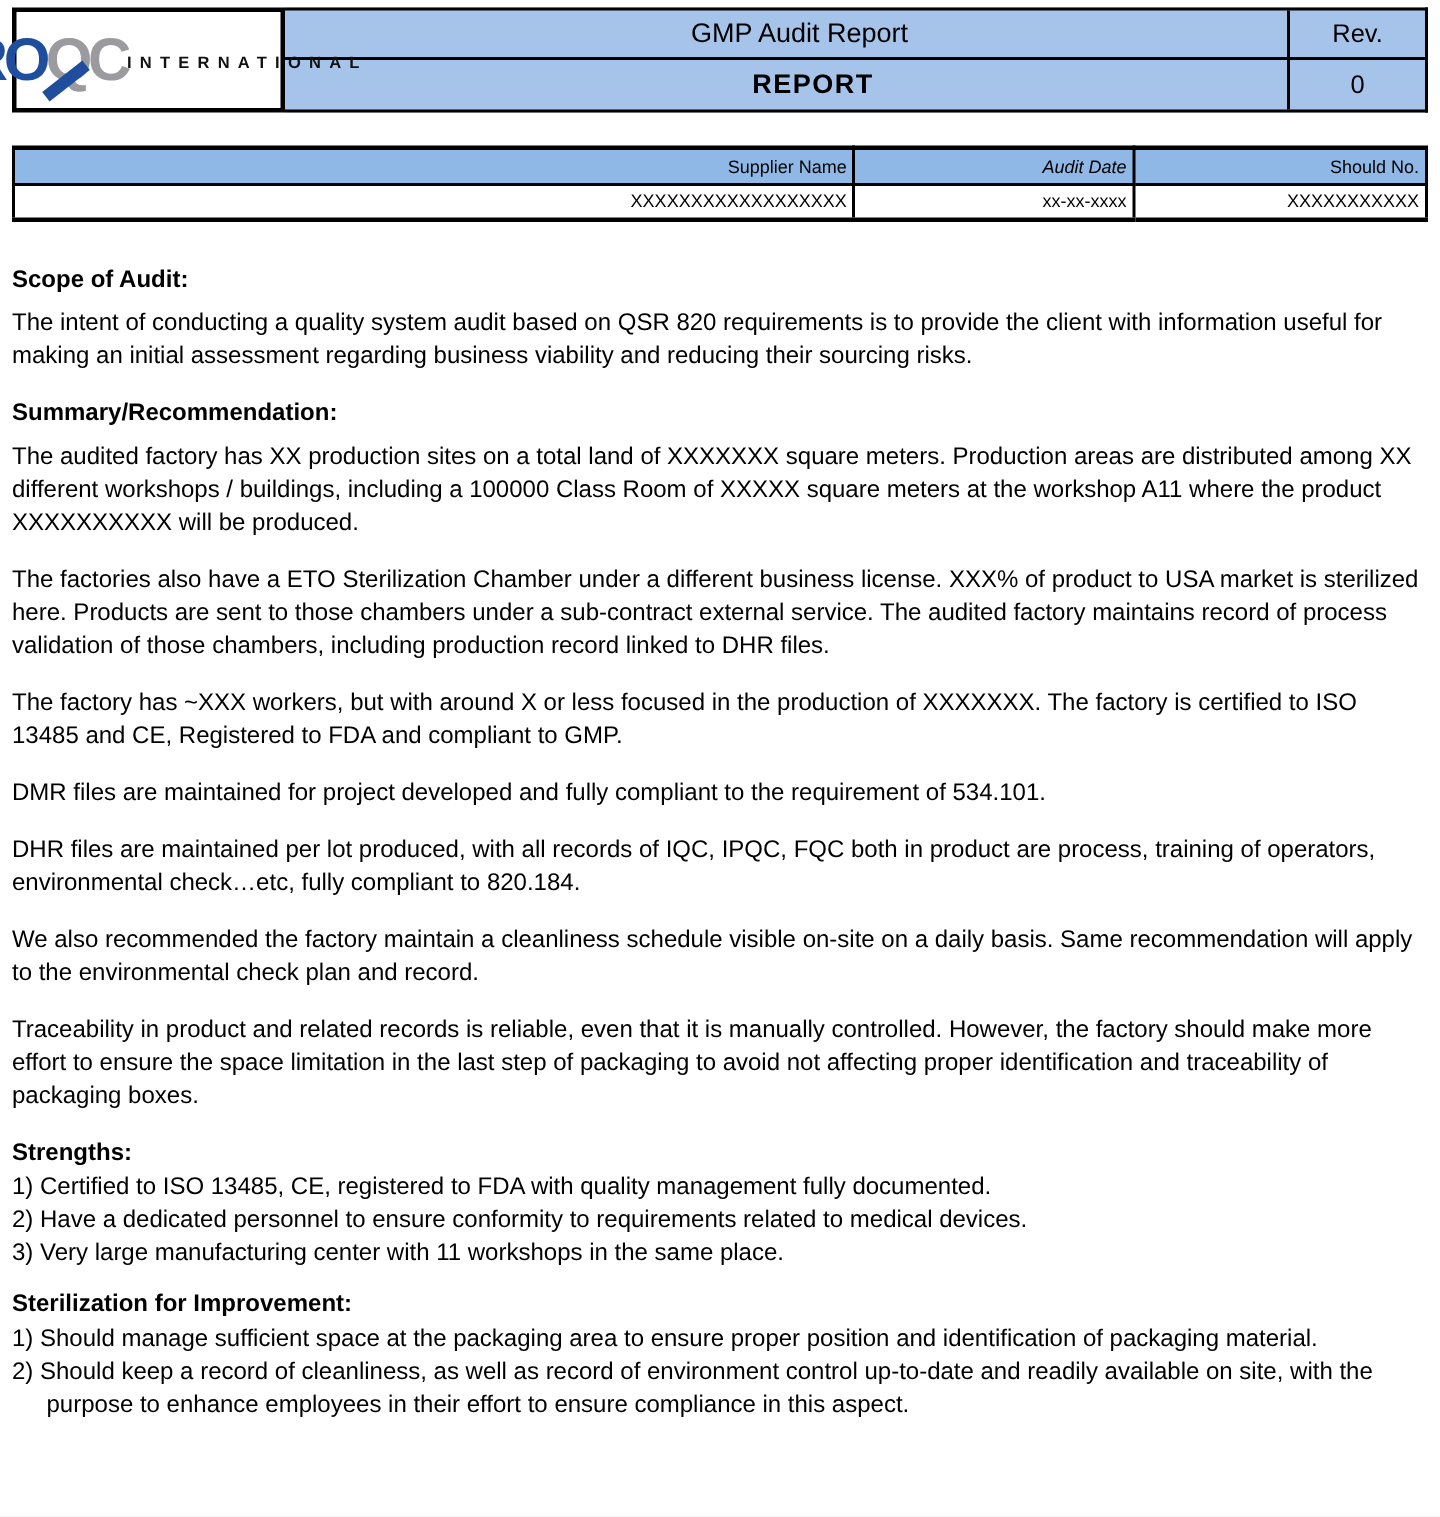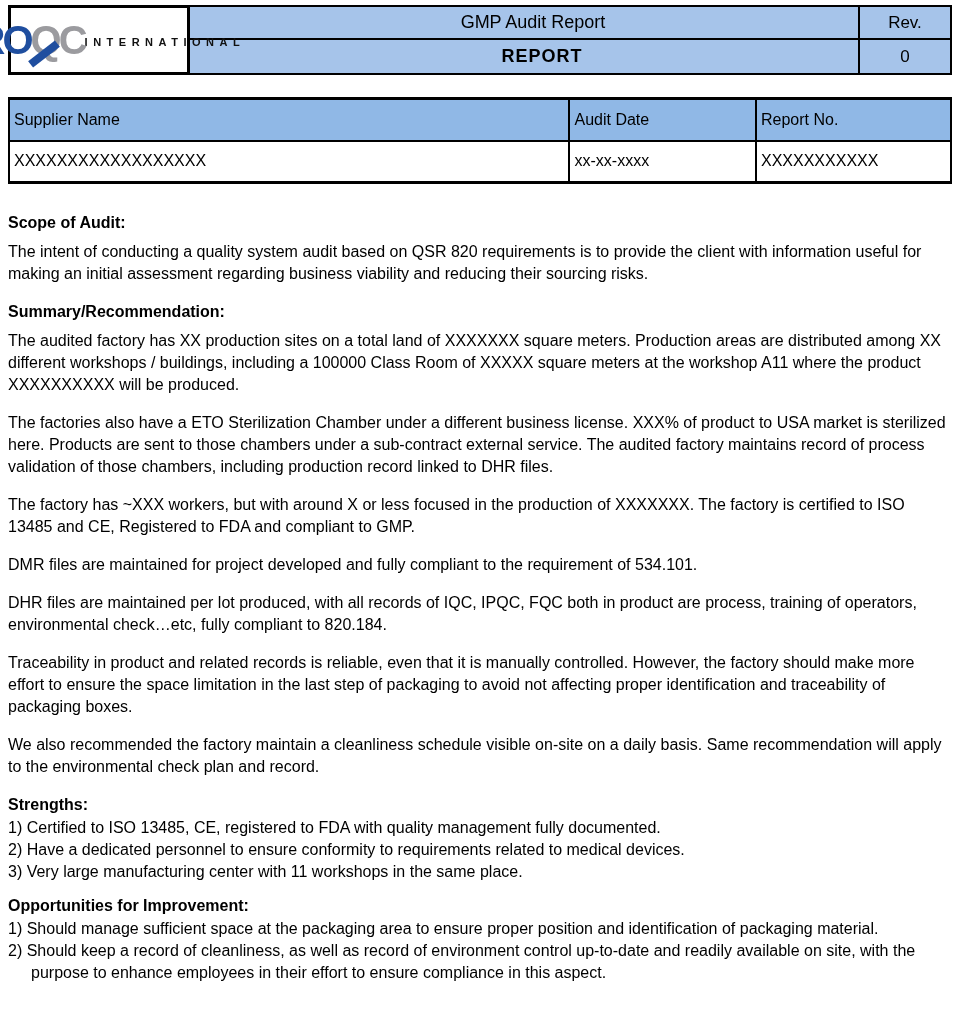"Supplier Name" .info-table th, .info-table td { font-size: 16px -> 12px; height: 42px -> 24px; text-align: left -> right }
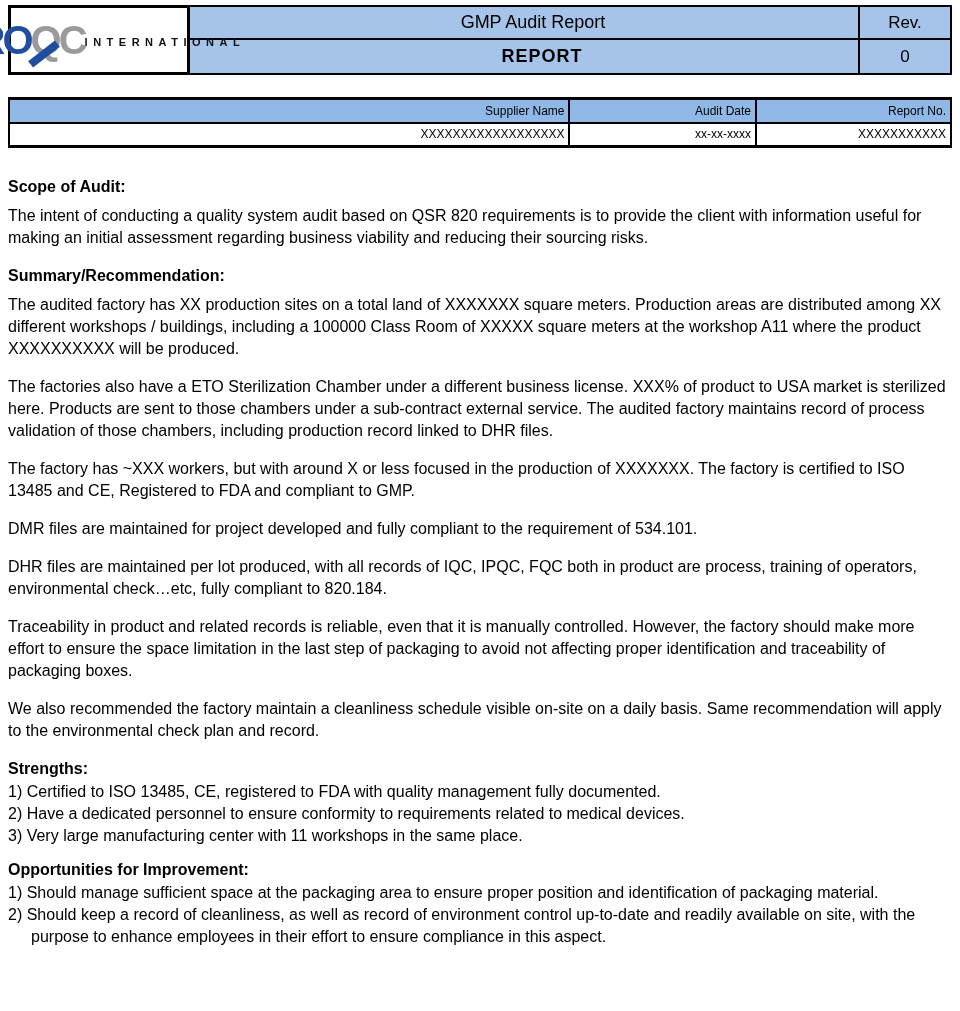"Audit Date" .col-date { font-style: none -> italic }
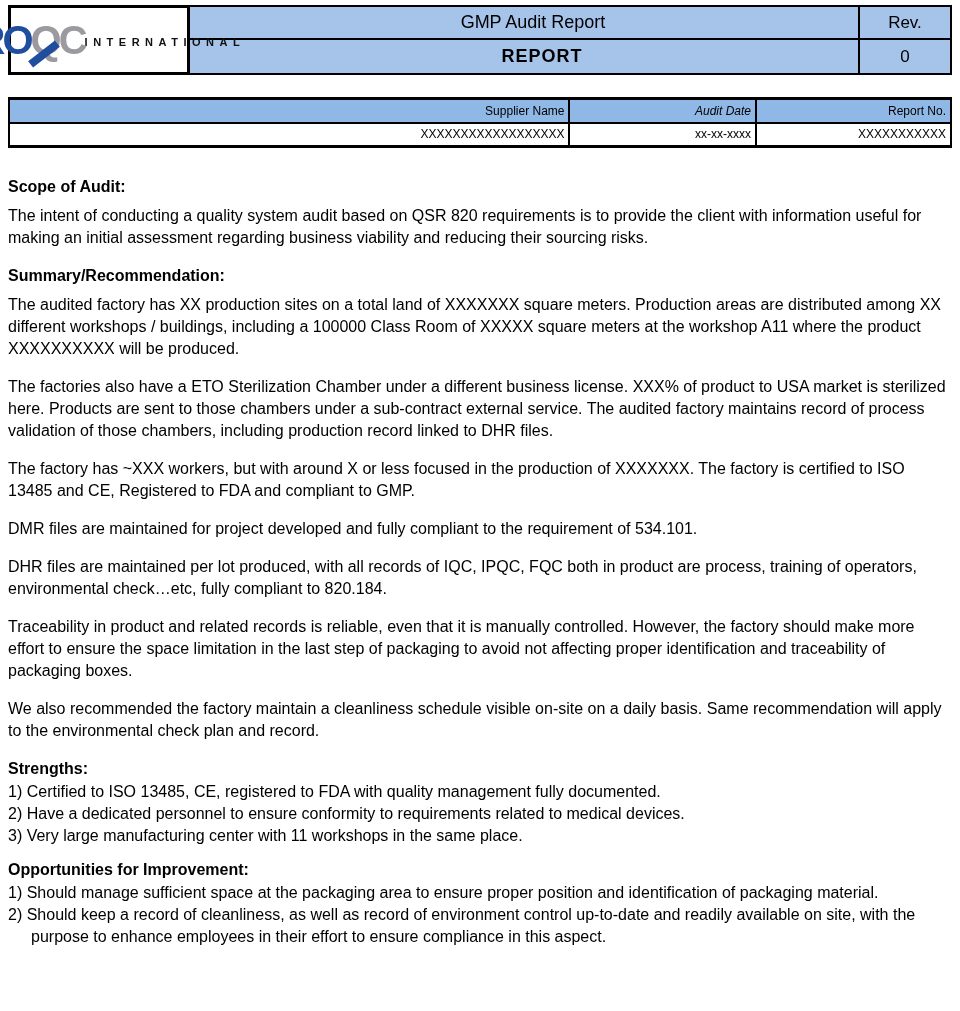"Report No." th.col-report { text: Report -> Should }
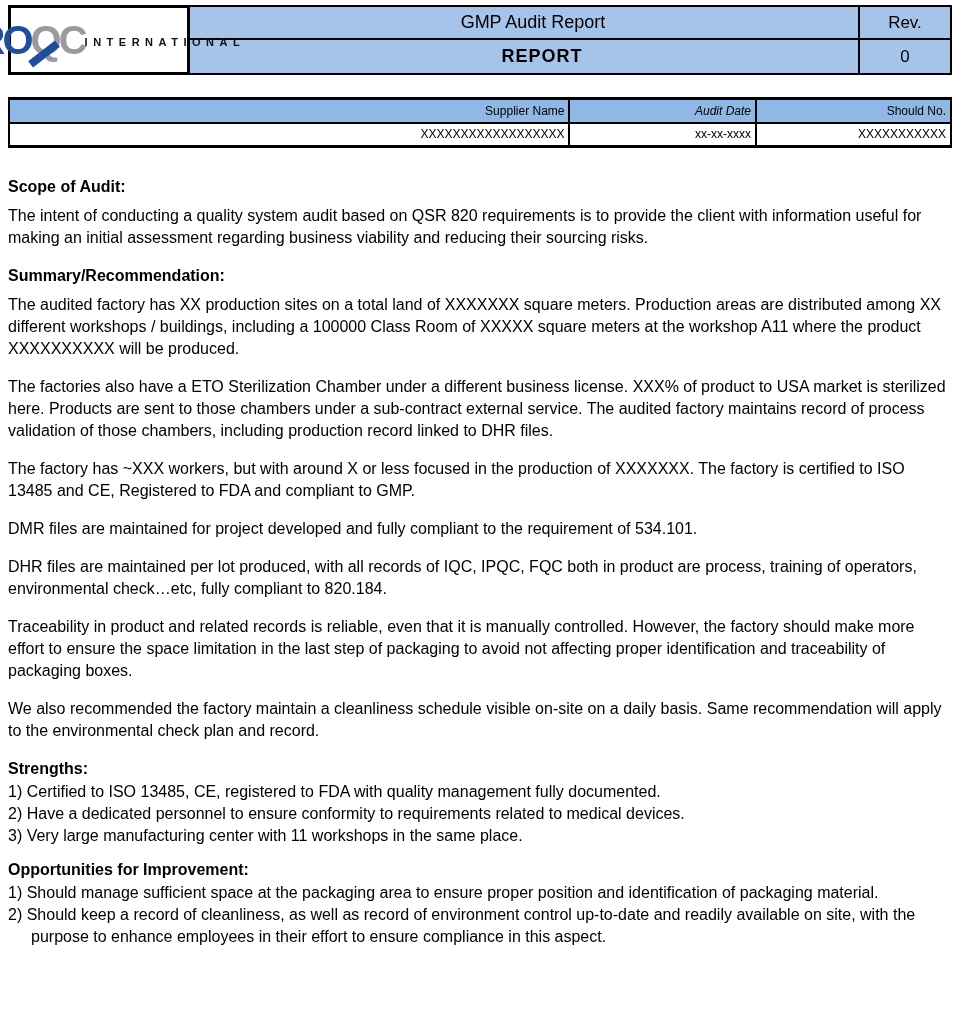"Traceability in product and related" p { order: before "We also recommended the factory" -> after "We also recommended the factory" }
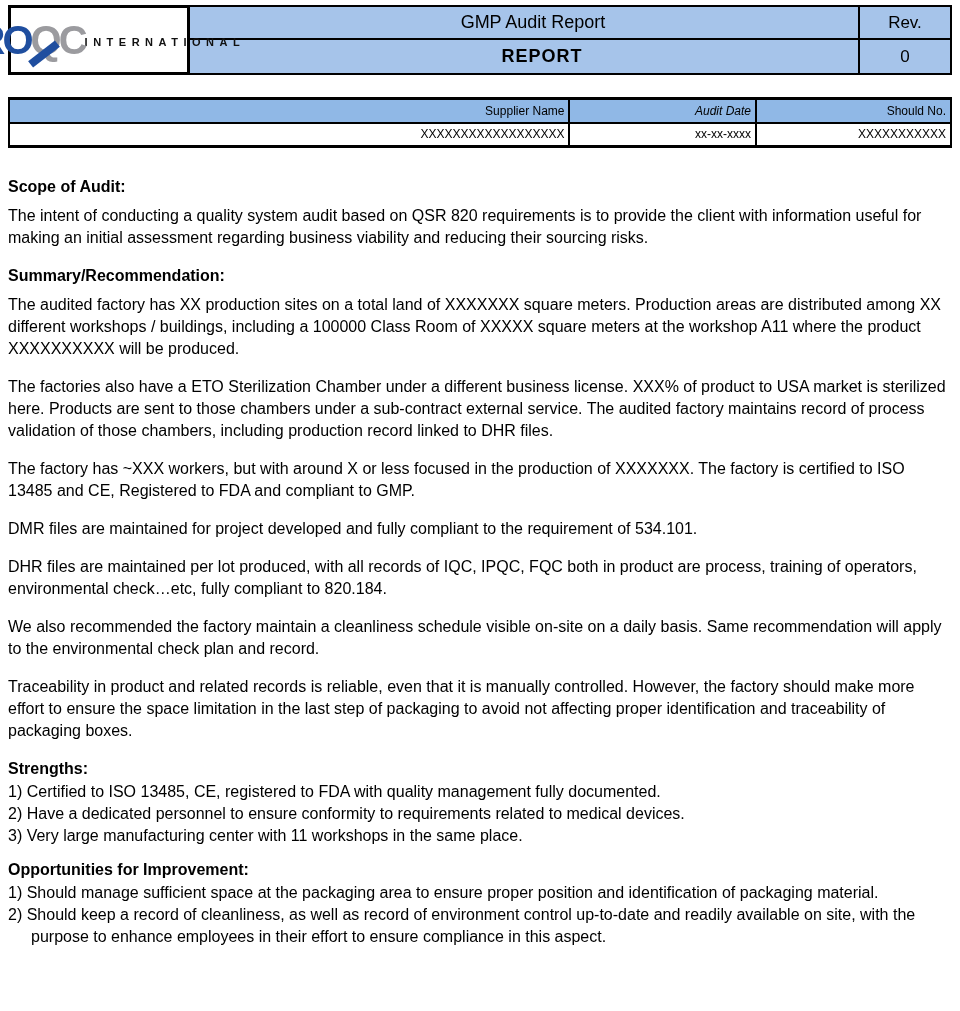"Opportunities for Improvement:" div.sec-heading { text: Opportunities -> Sterilization }
